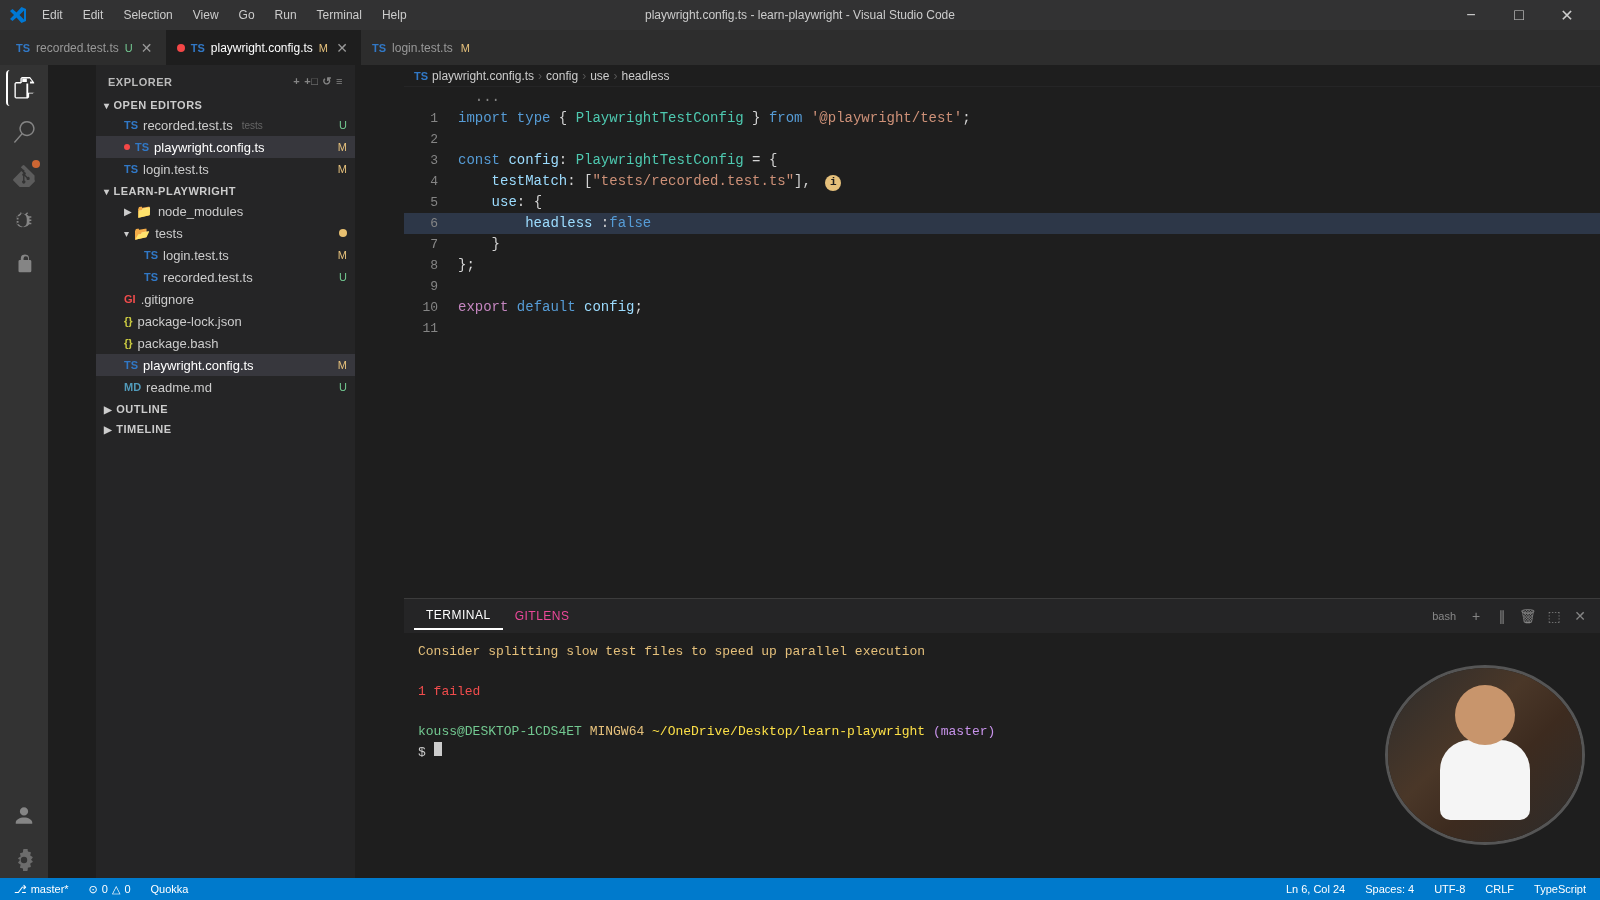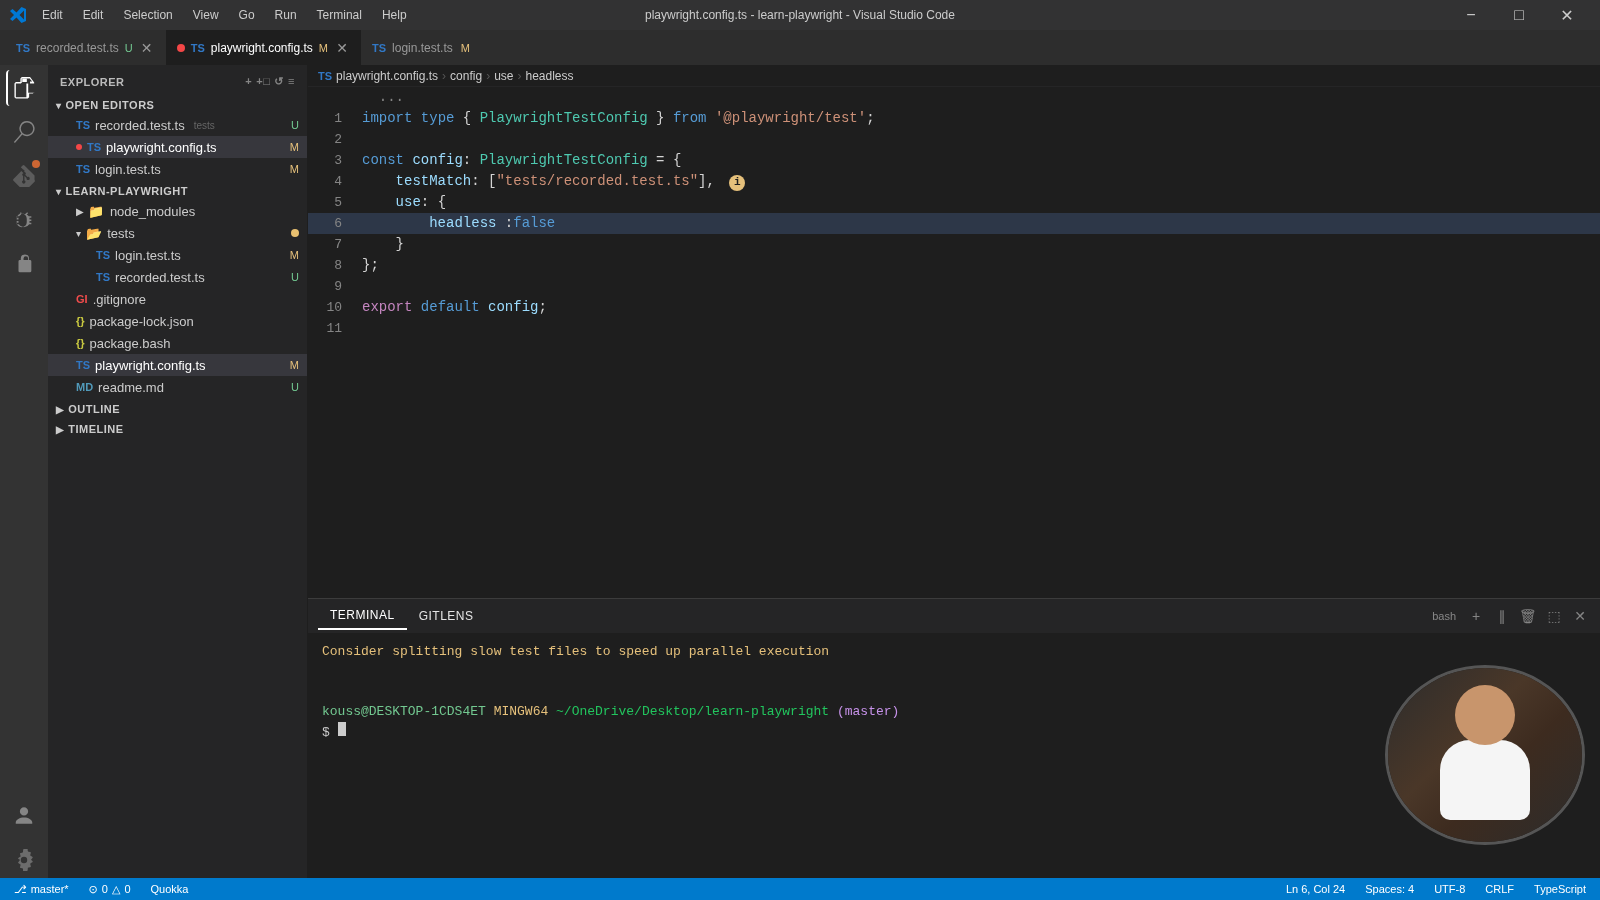"EXPLORER" .content-area { gap: none -> 48px }
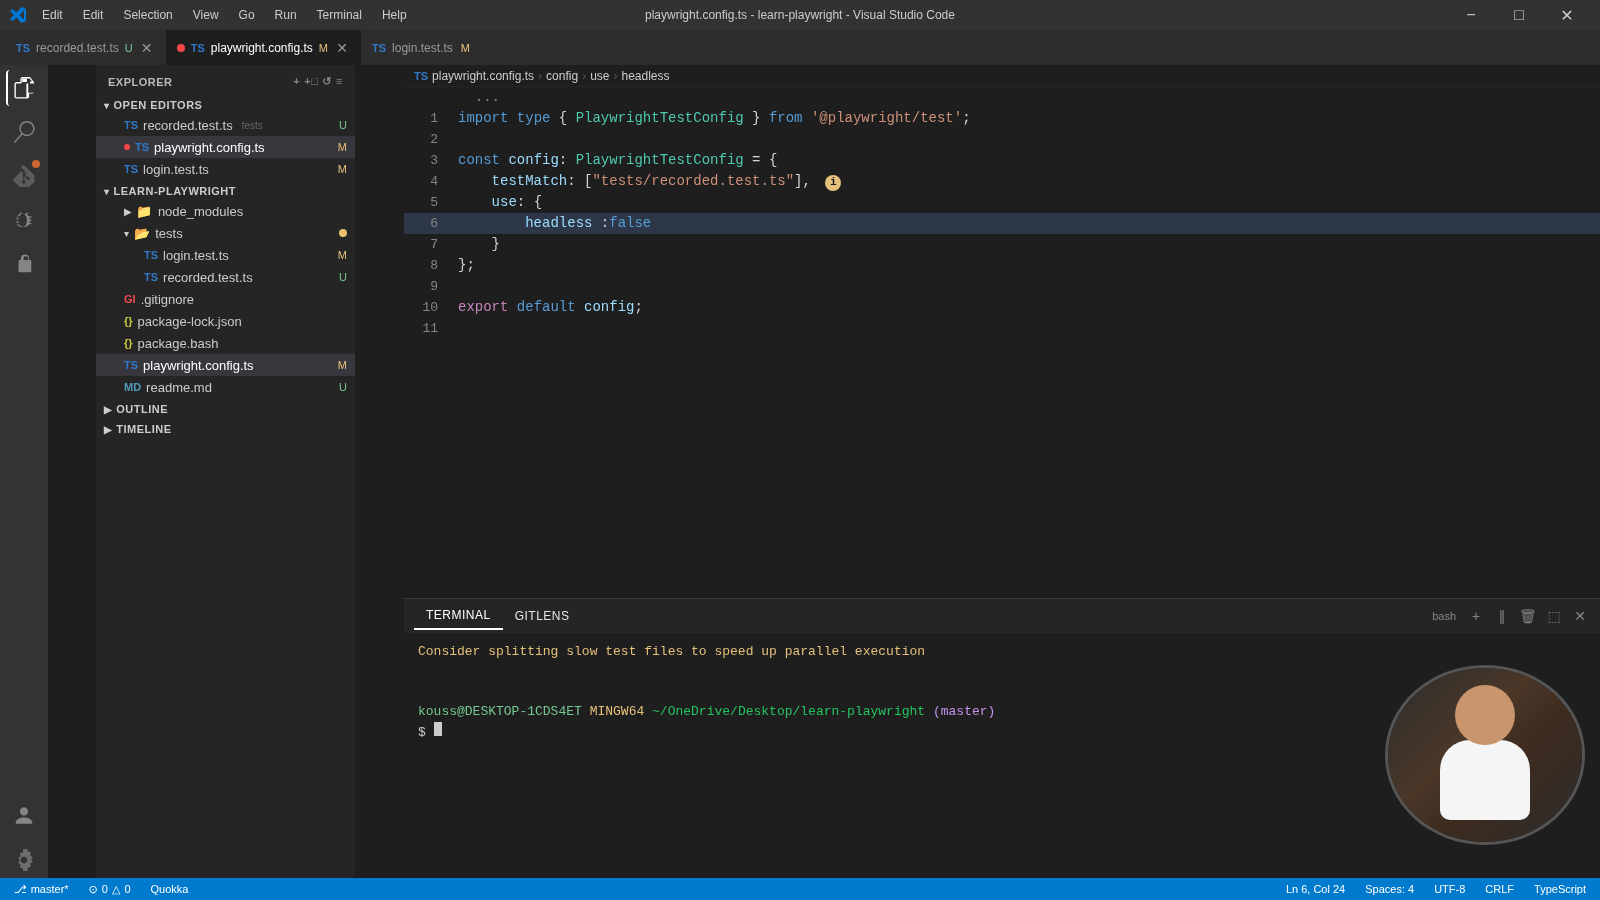"GITLENS" .terminal-tab { color: #e5e5e5 -> #ec4899 }
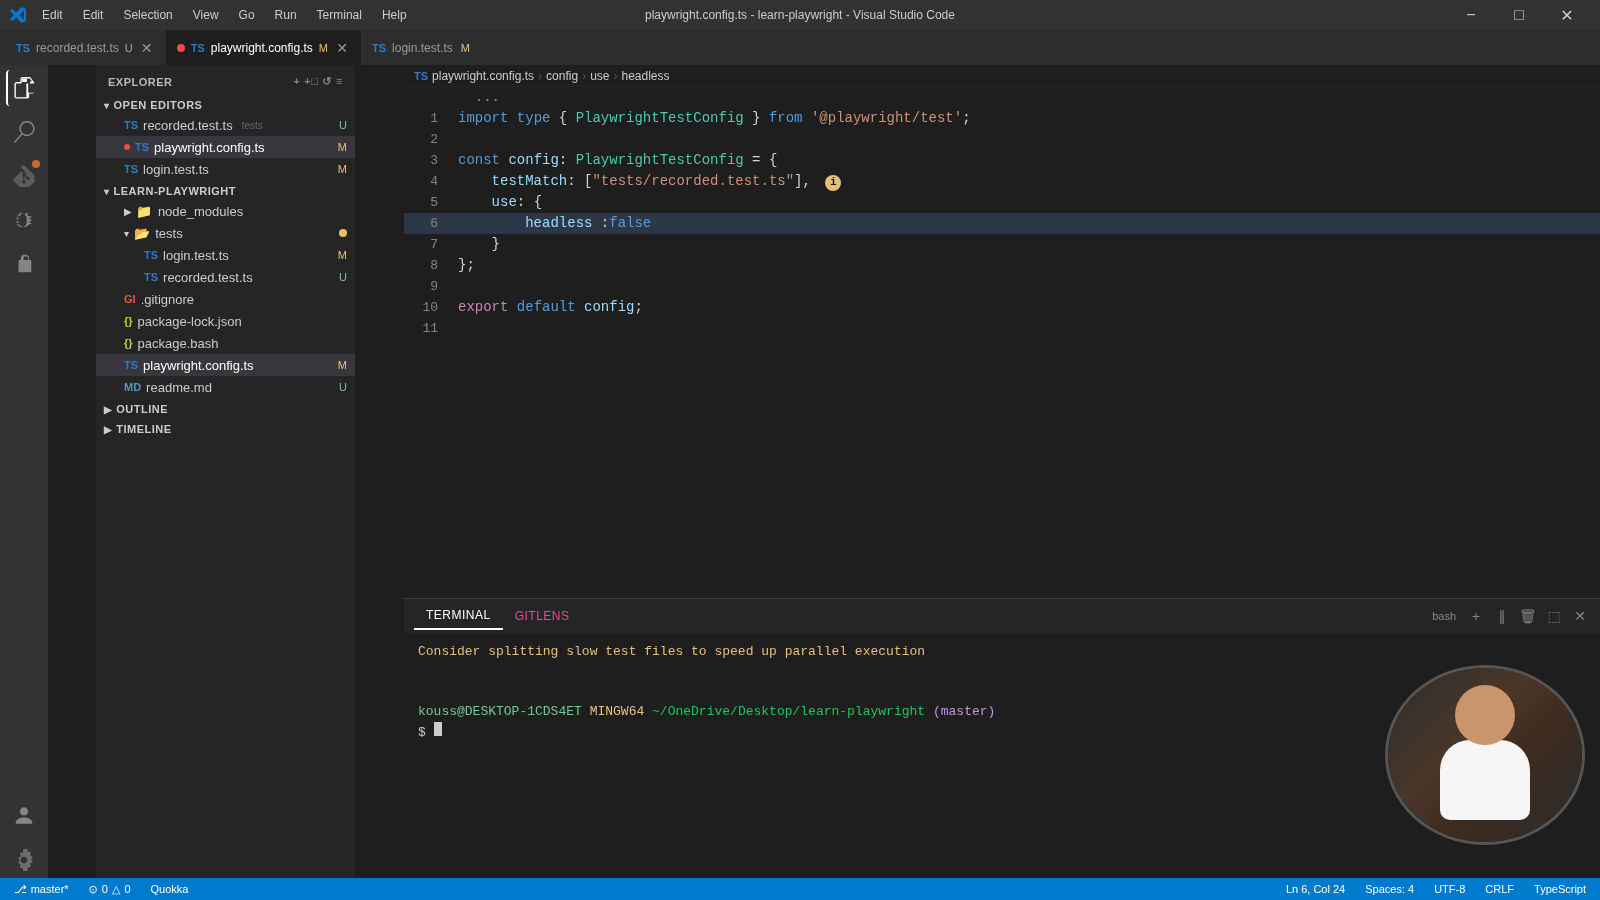"1 failed" div.term-line { html: none -> <div> <span>1 failed</span> </div> }
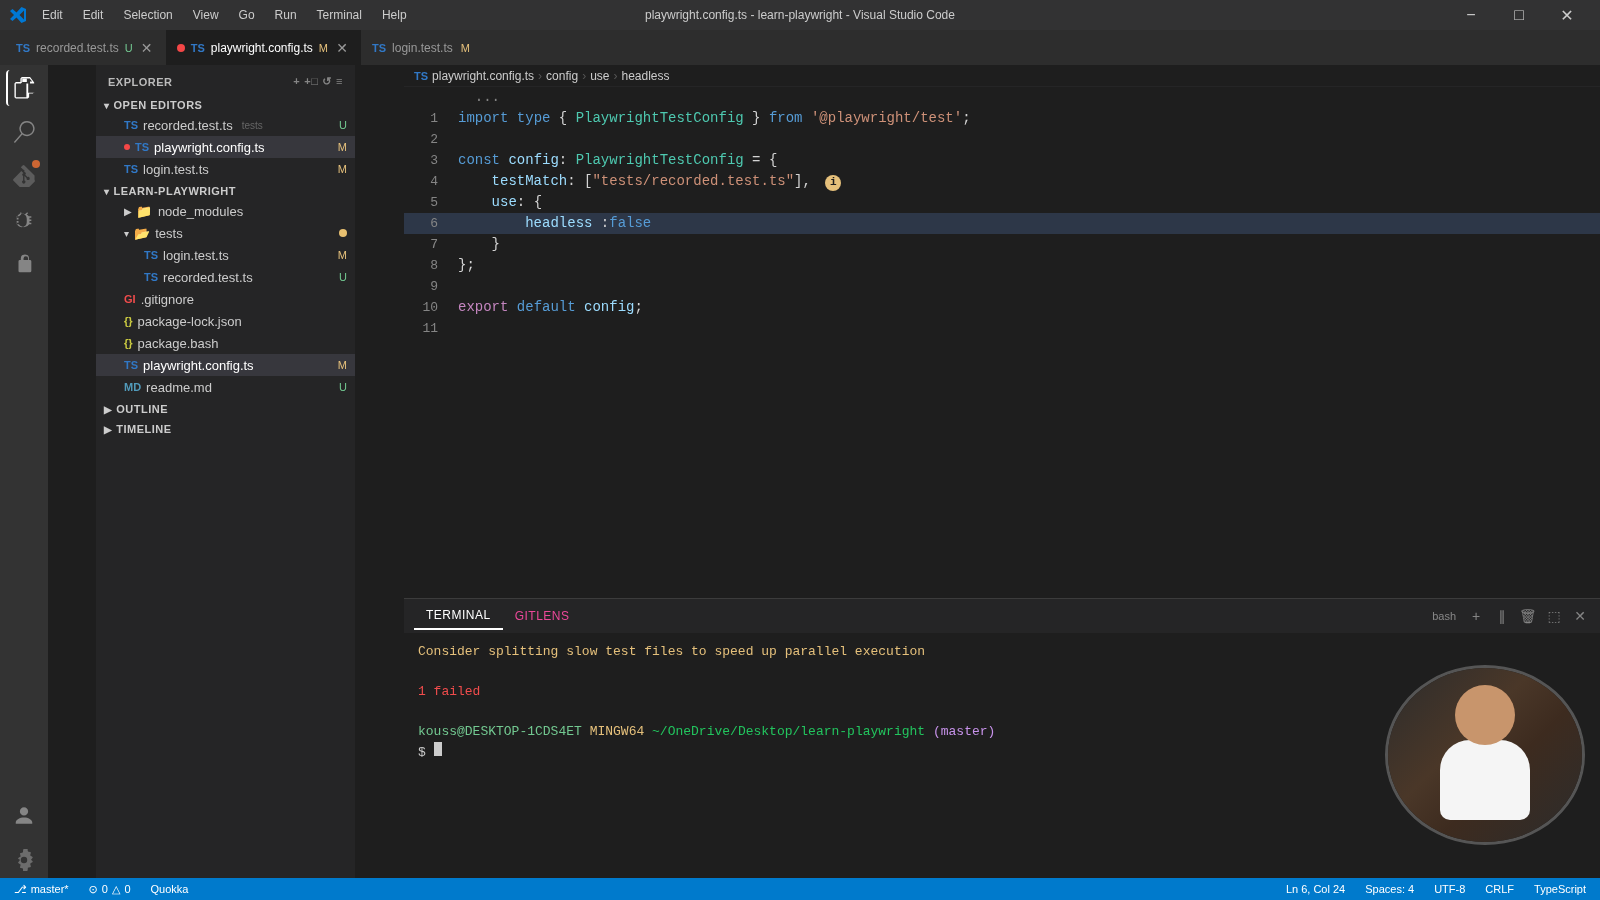"~/OneDrive/Desktop/learn-playwright" .term-prompt-cyan { color: #22c55e -> #fde047 }
